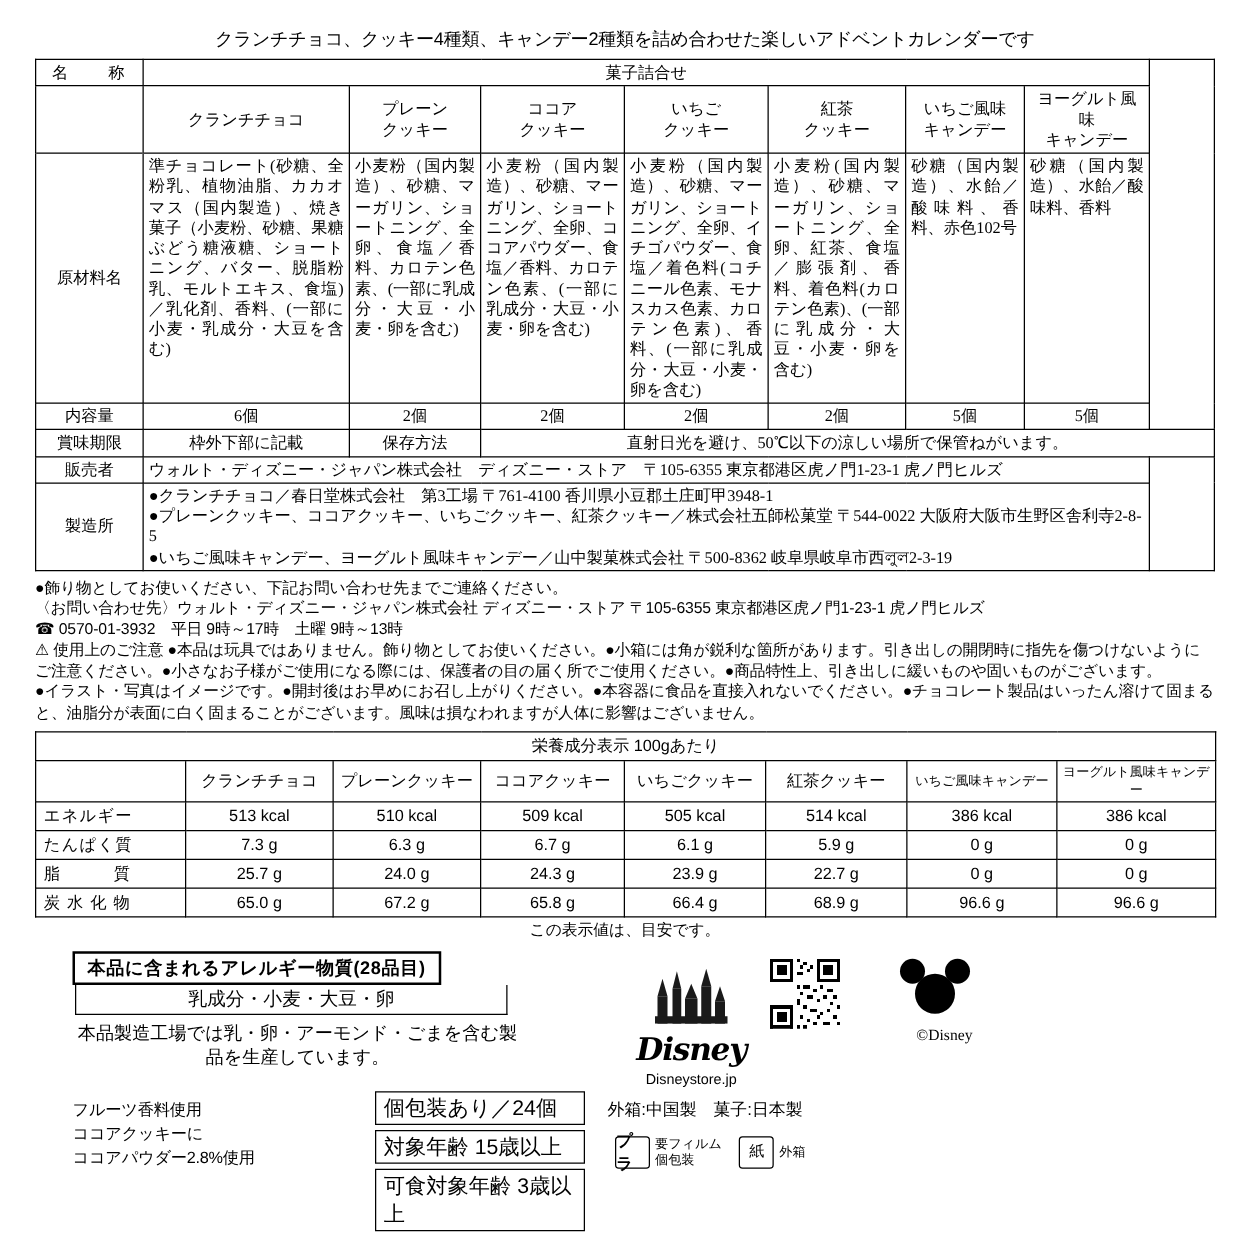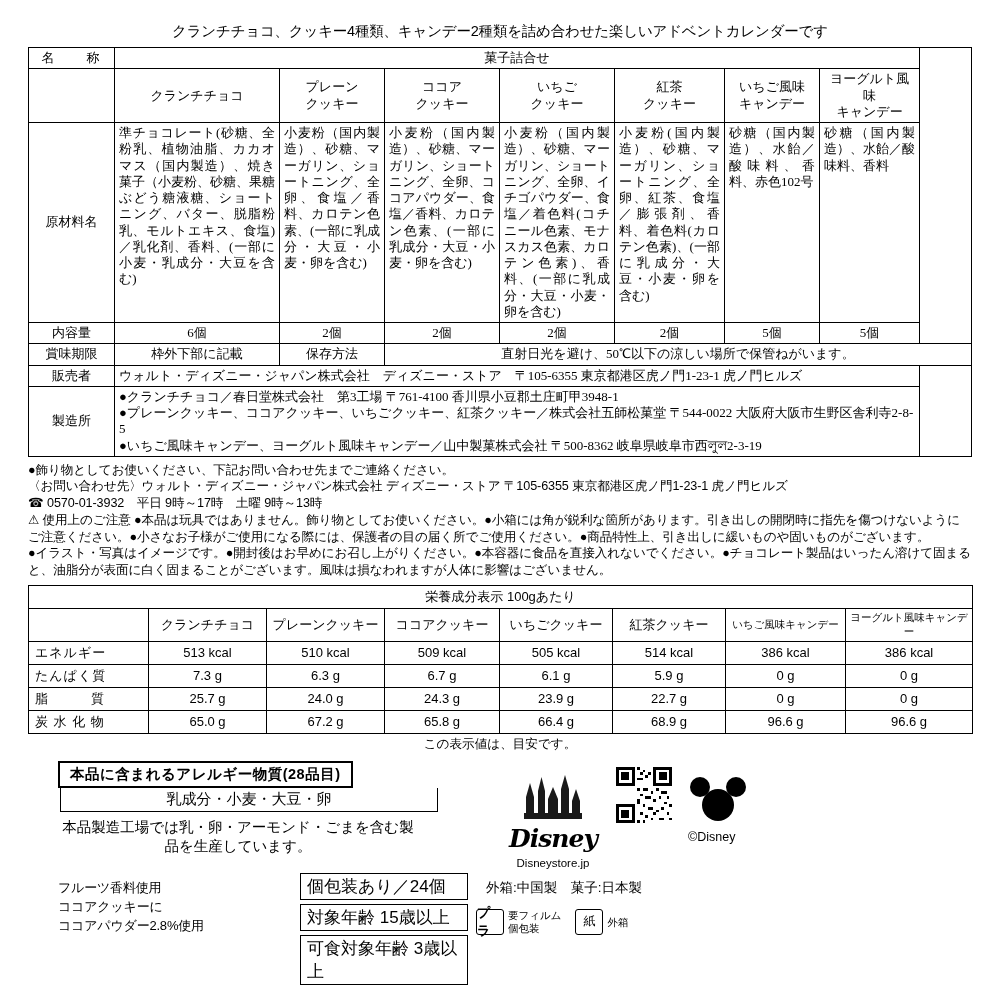"乳成分・小麦・大豆・卵" .allergy-list { width: 378px -> 346px }
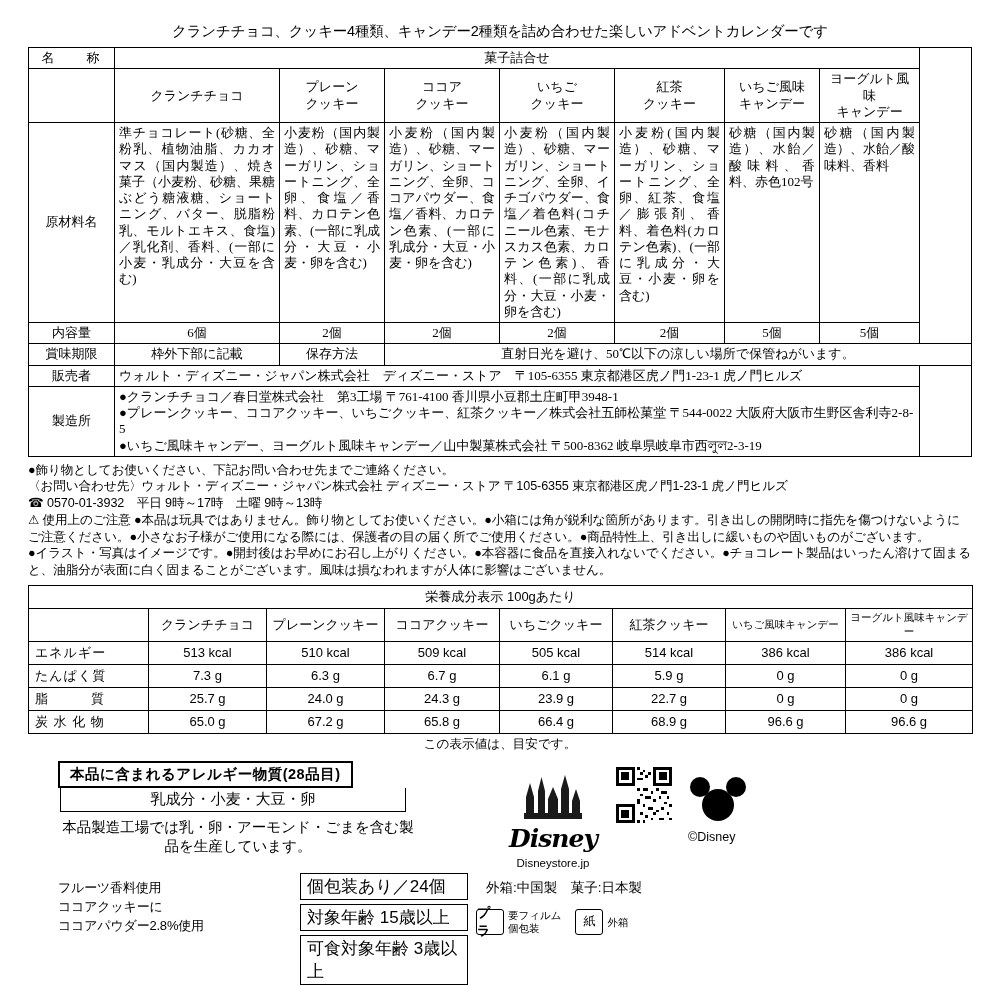"©Disney" .mickey { font-family: none -> Liberation Serif, serif; text-align: left -> right; top: 14px -> 4px }
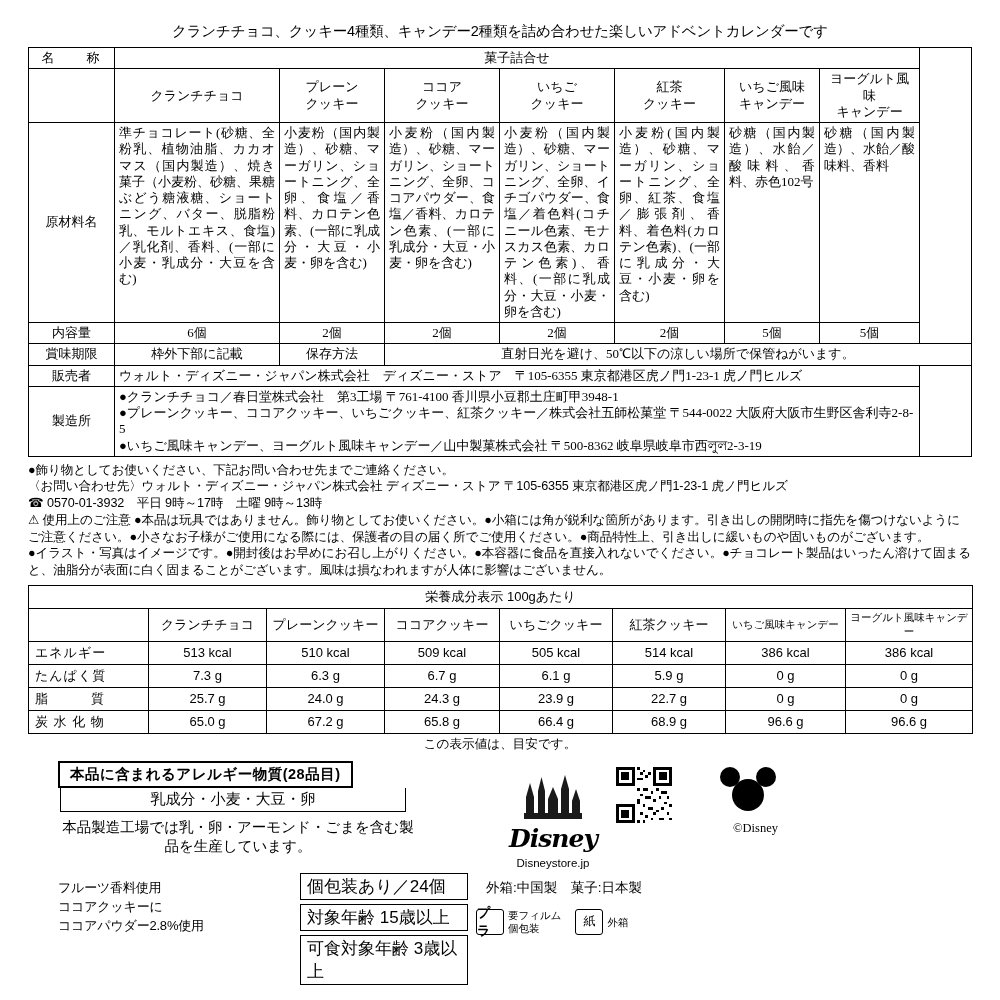"プラ" .marks { left: 448px -> 464px }
